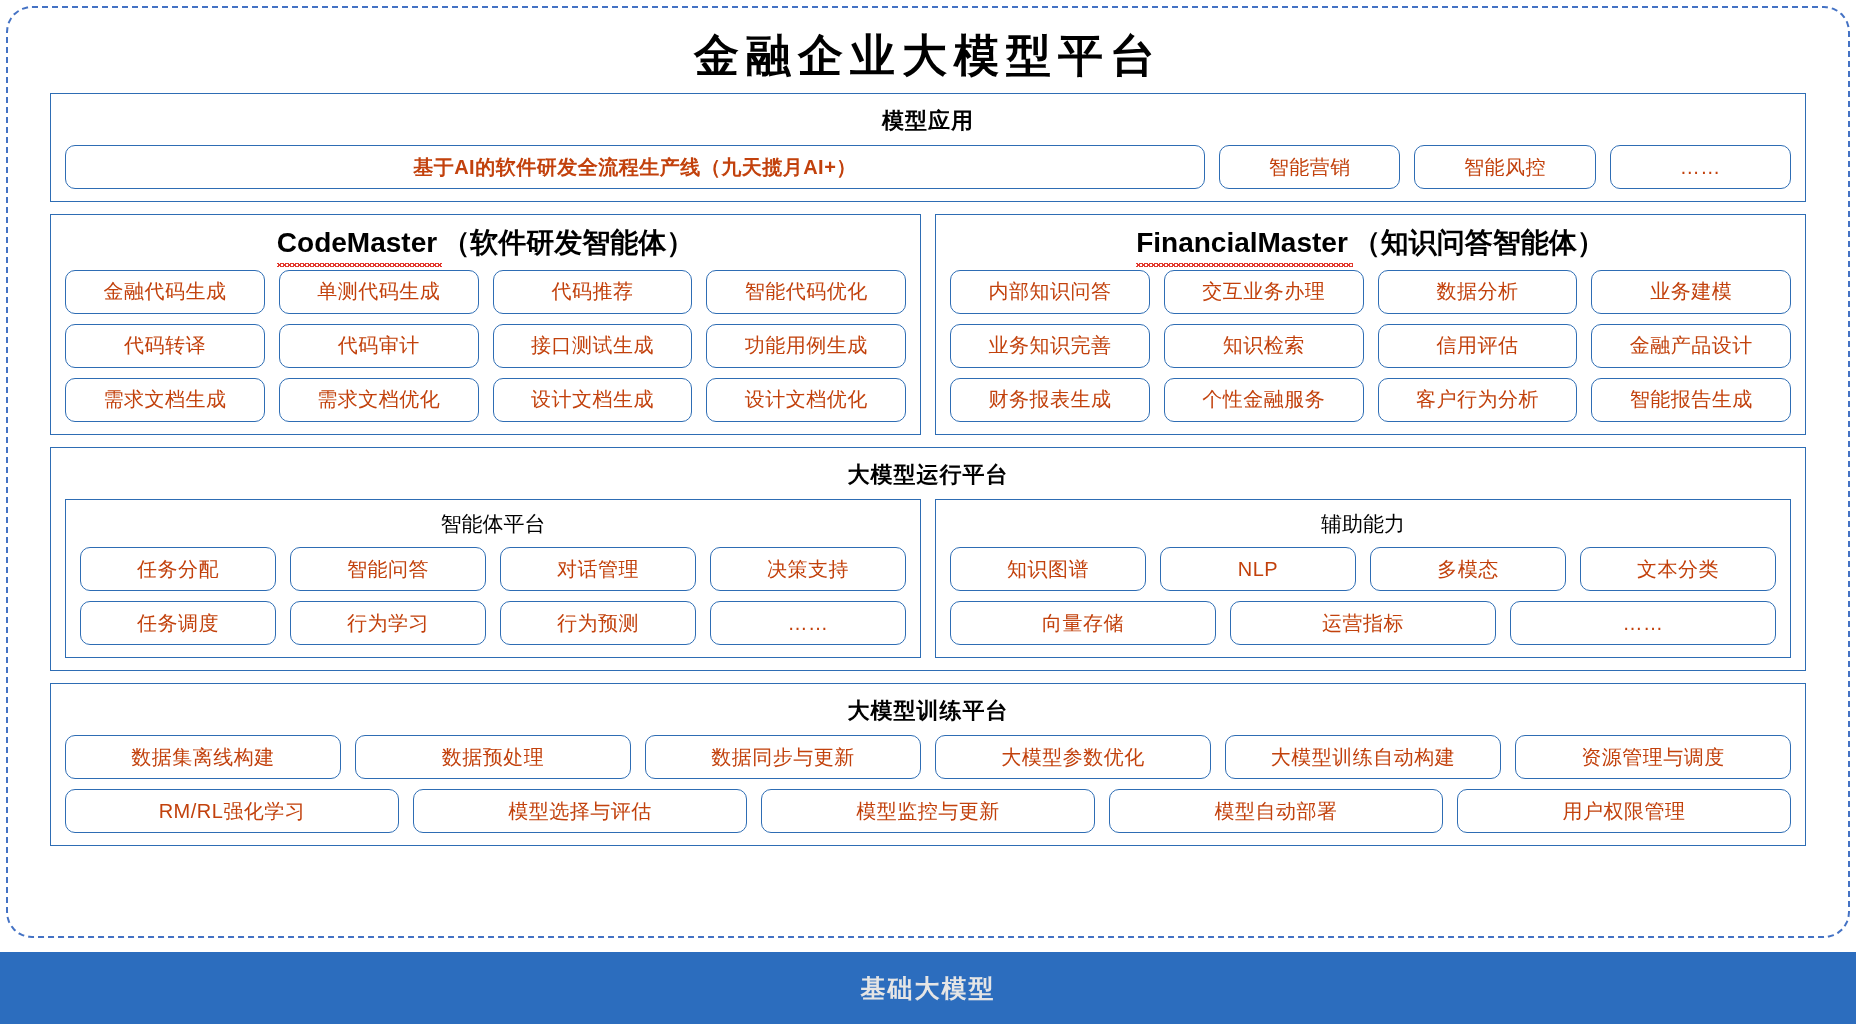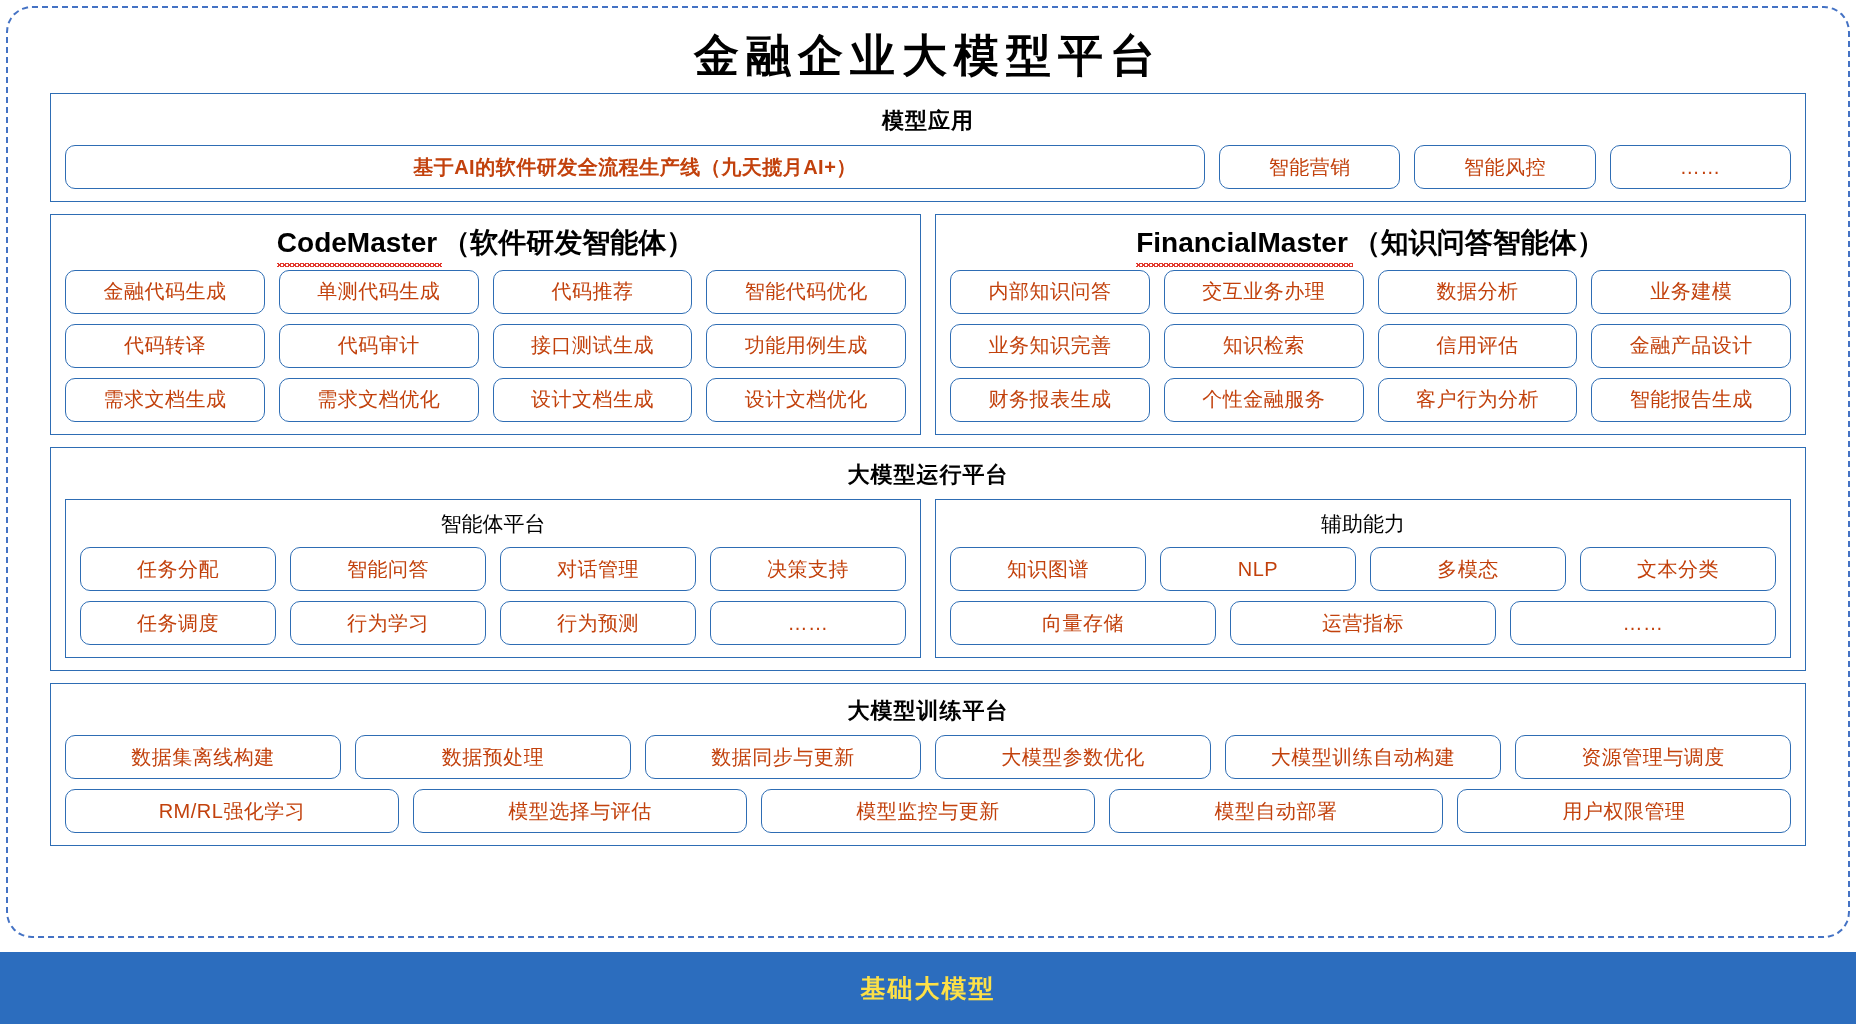"基础大模型" .base-bar-label { color: #fde047 -> #e5e5e5 }
